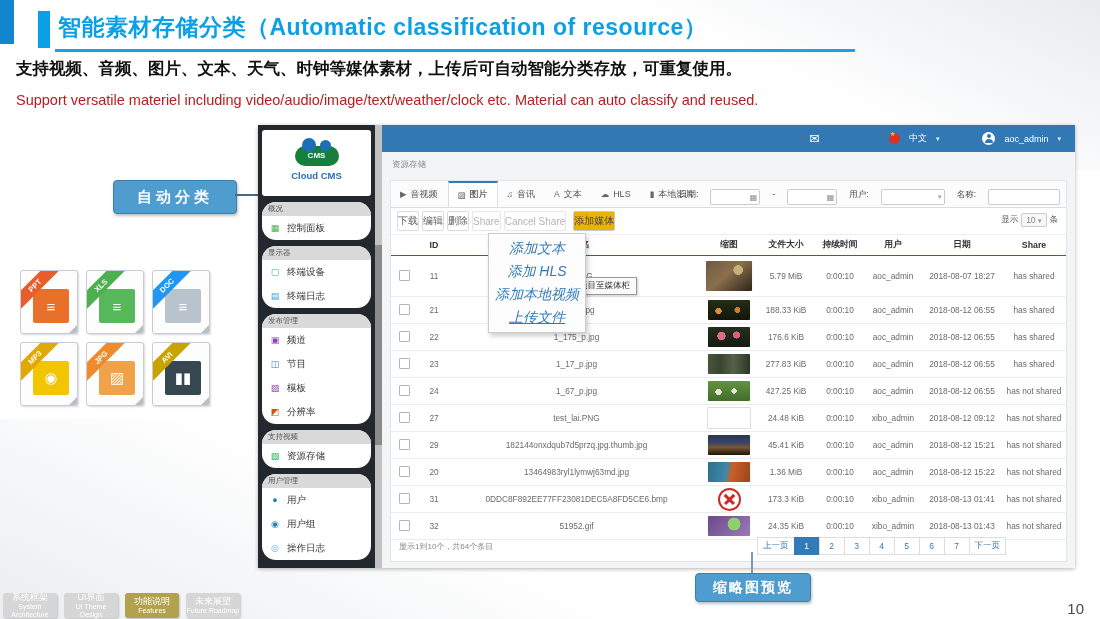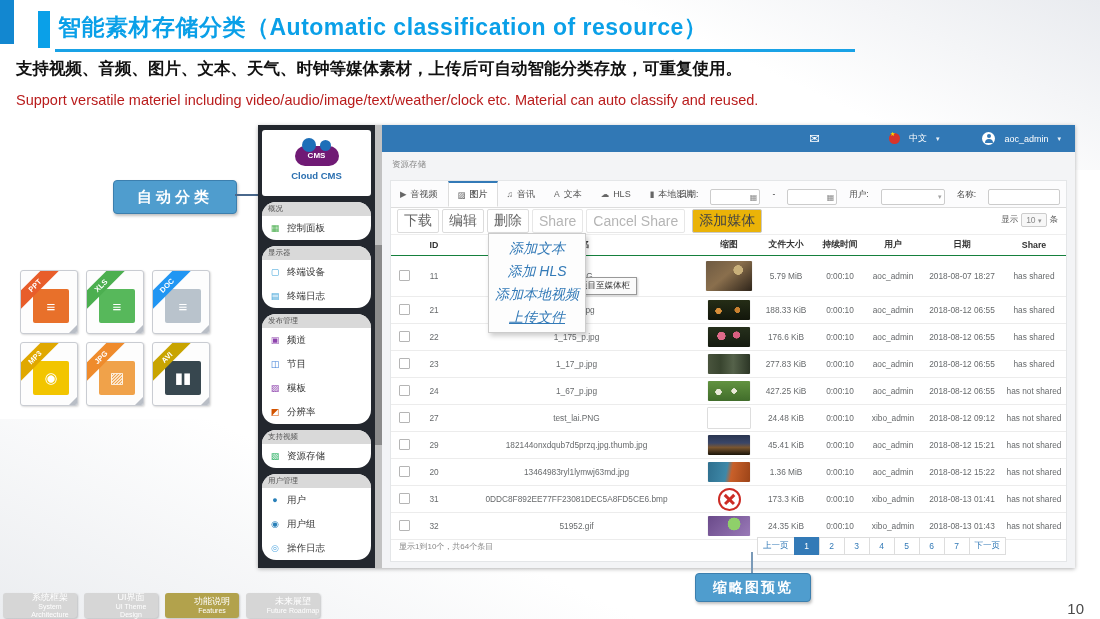"CMS" .cloud { background: #701a75 -> #15803d }
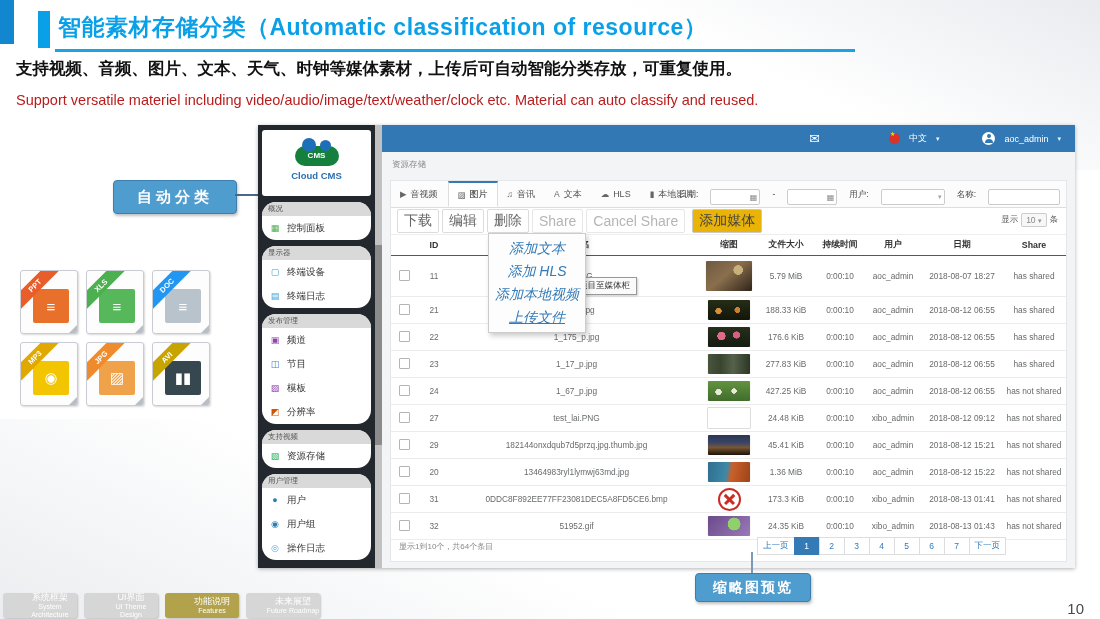"下载" .tbtn { font-size: 14px -> 10px; padding: 2px 6px -> 2px 0 }
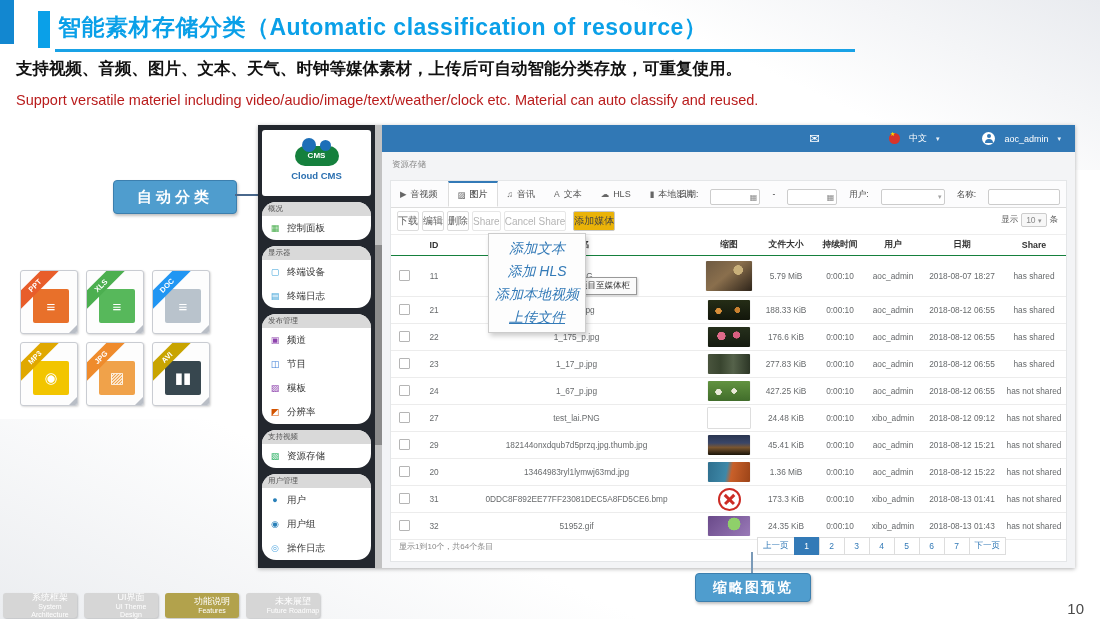"系统框架" .btab { padding-left: 20px -> none }
